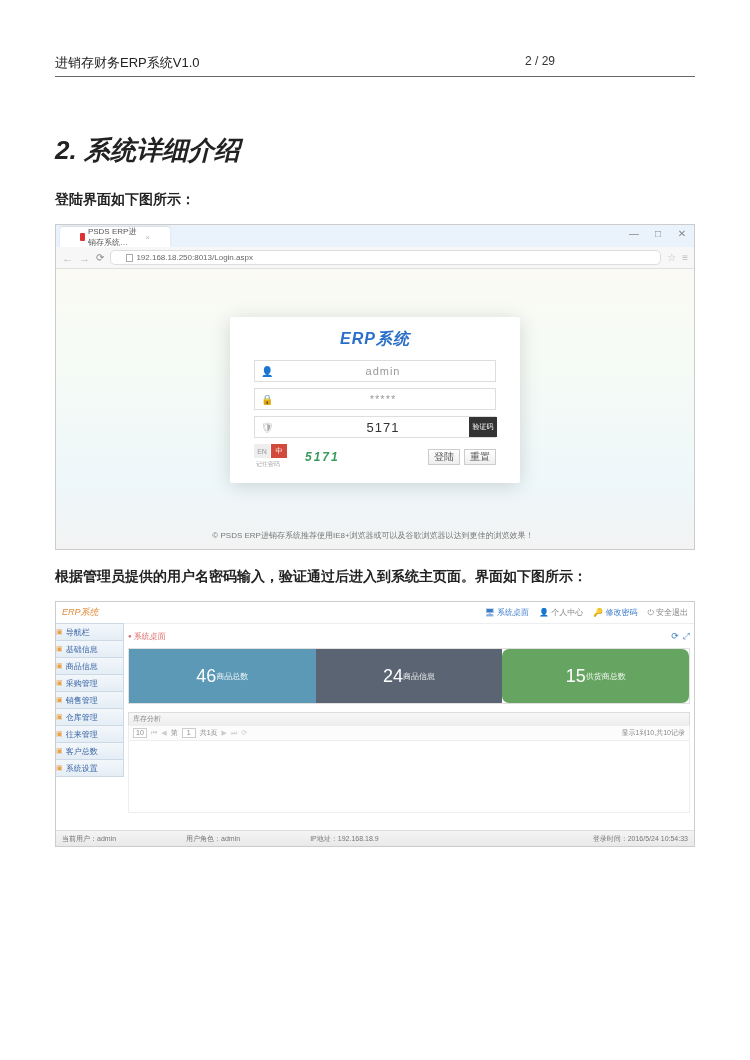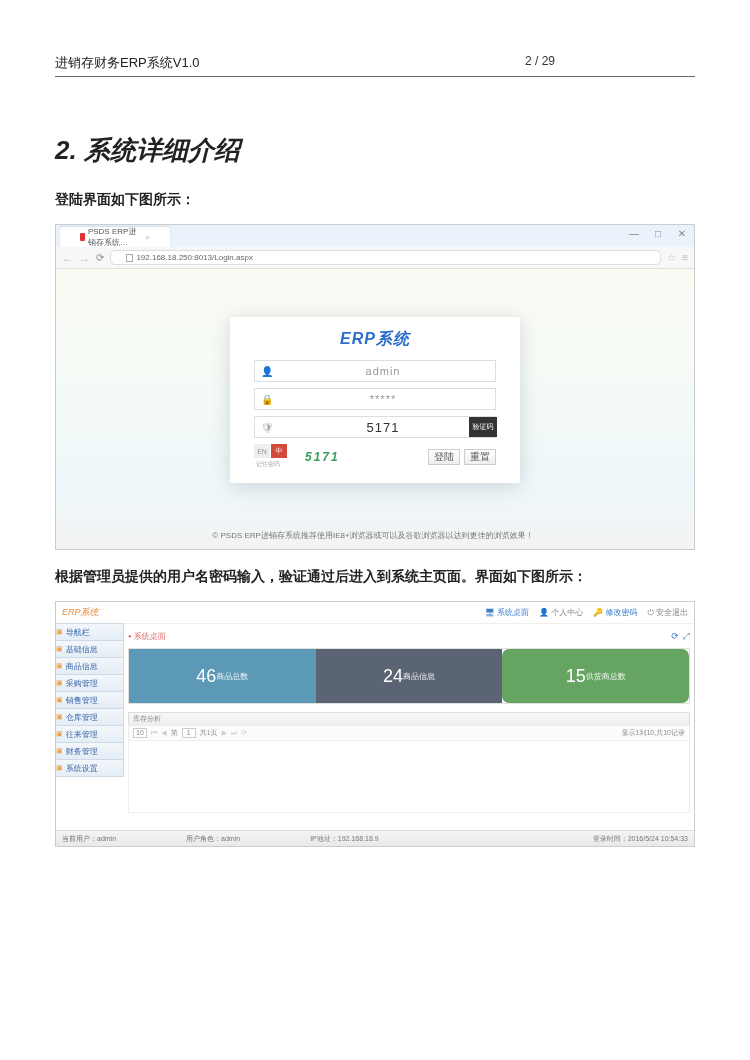"财务管理" div.sb-item { text: 财务管理 -> 客户总数 }
